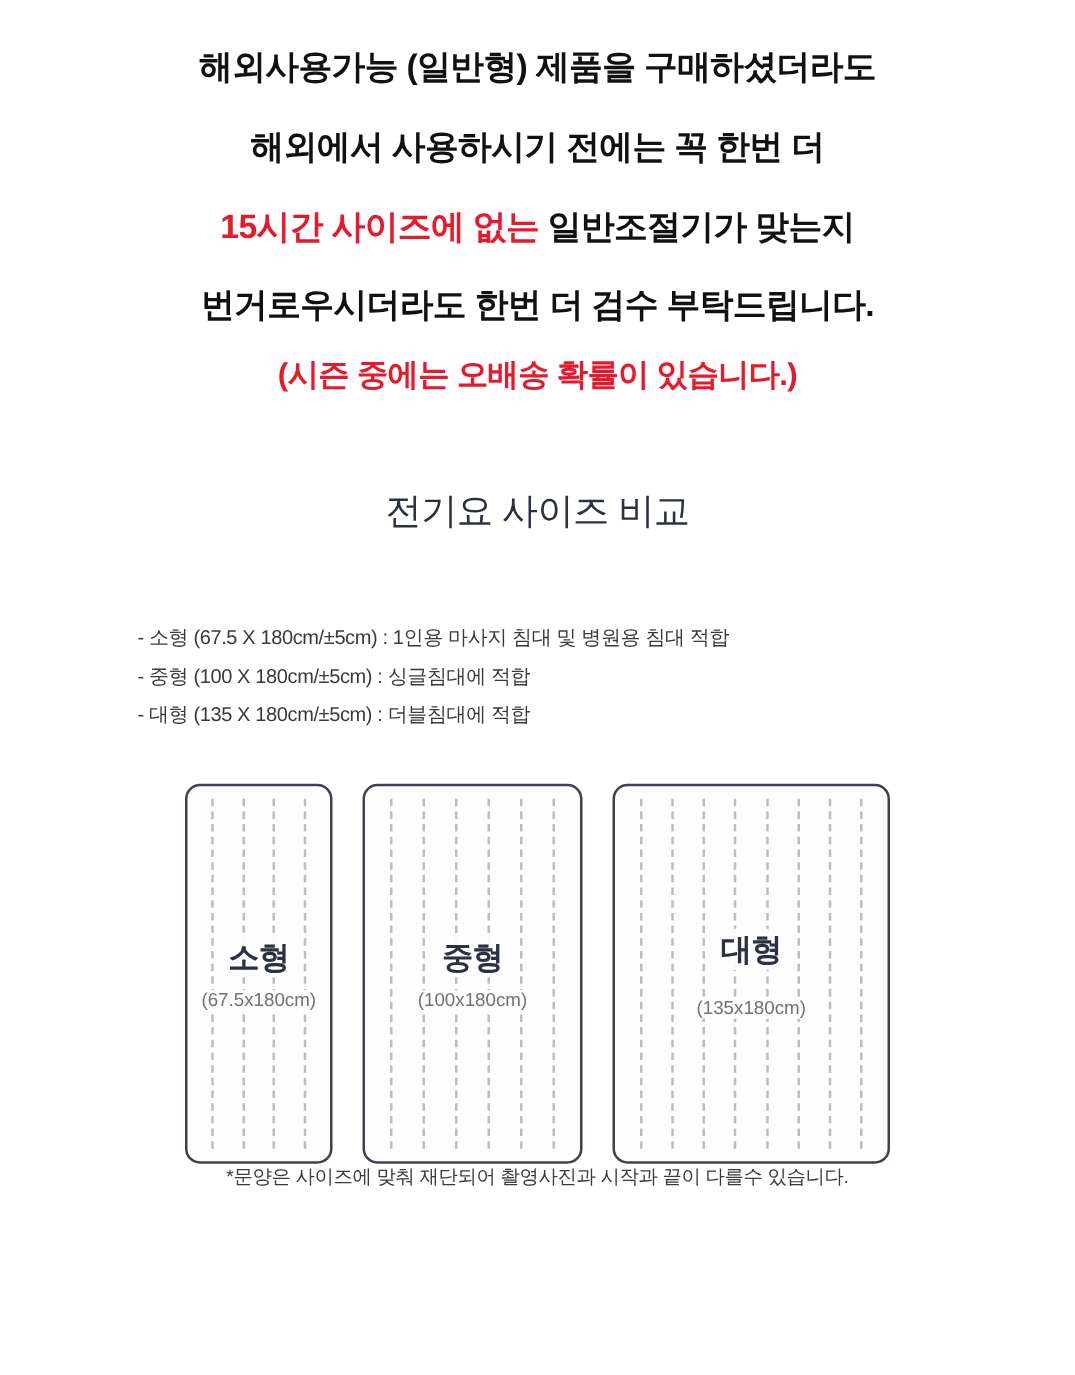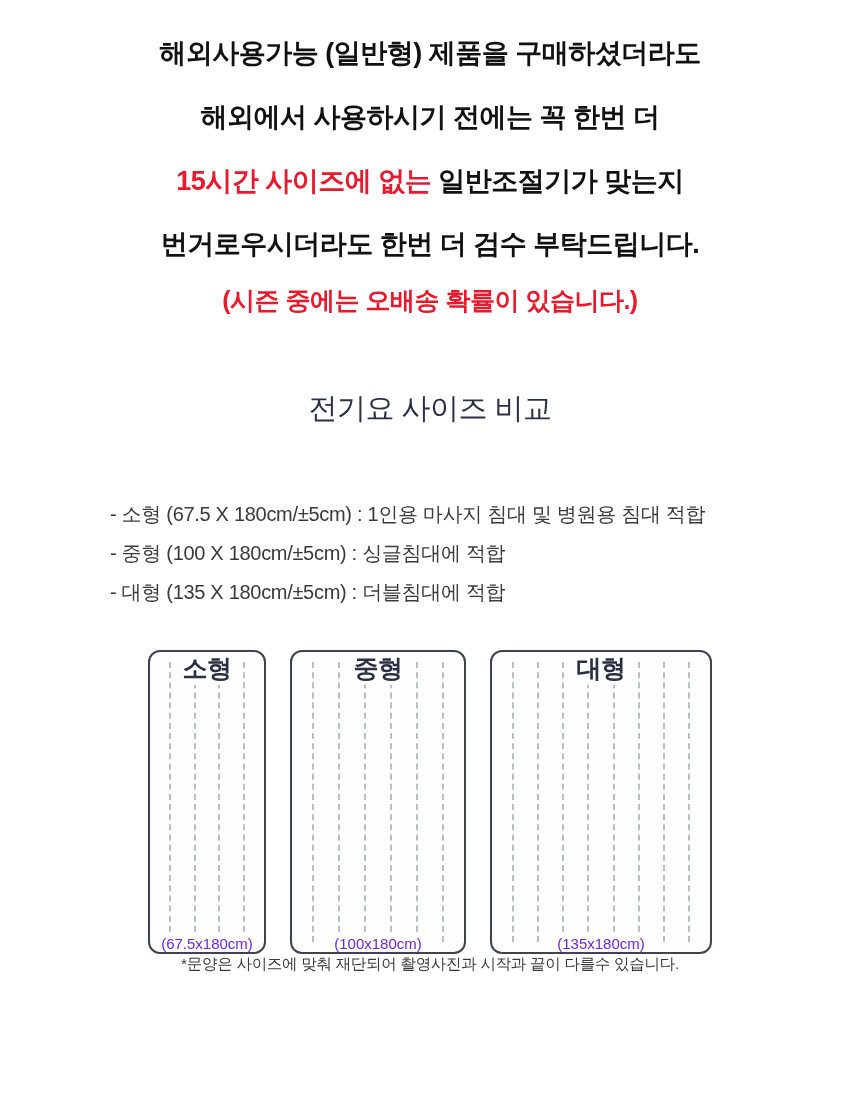"- 소형 (67.5 X 180cm/±5cm)" .spec-list { font-size: 20px -> 16px }
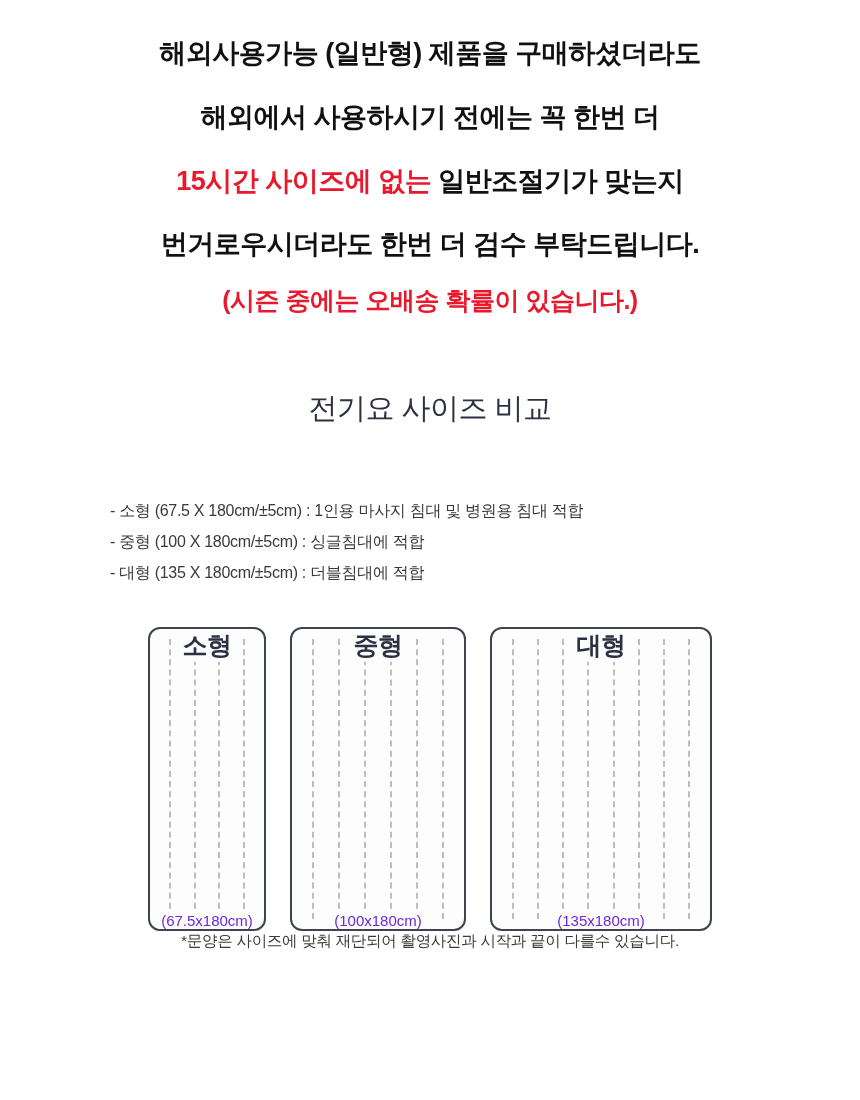"소형" .mat { justify-content: space-between -> center }
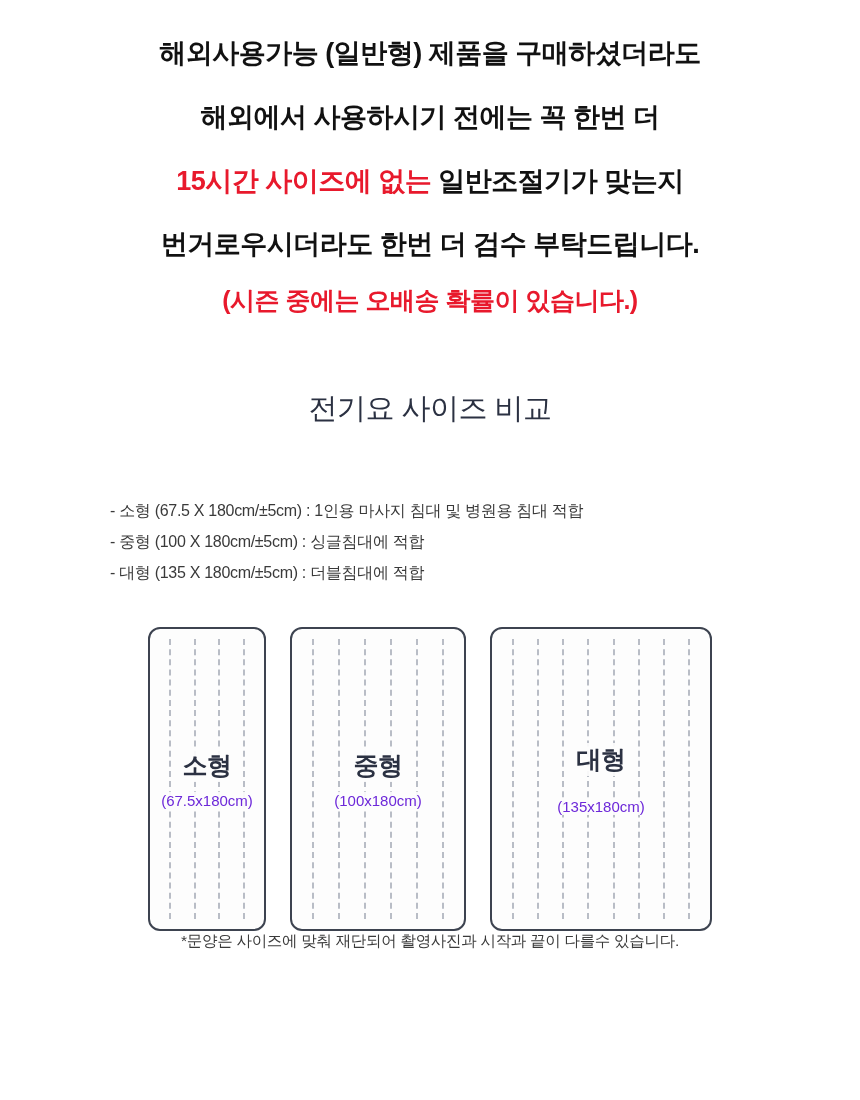"(67.5x180cm)" .mat-dim { color: #6d28d9 -> #737373 }
